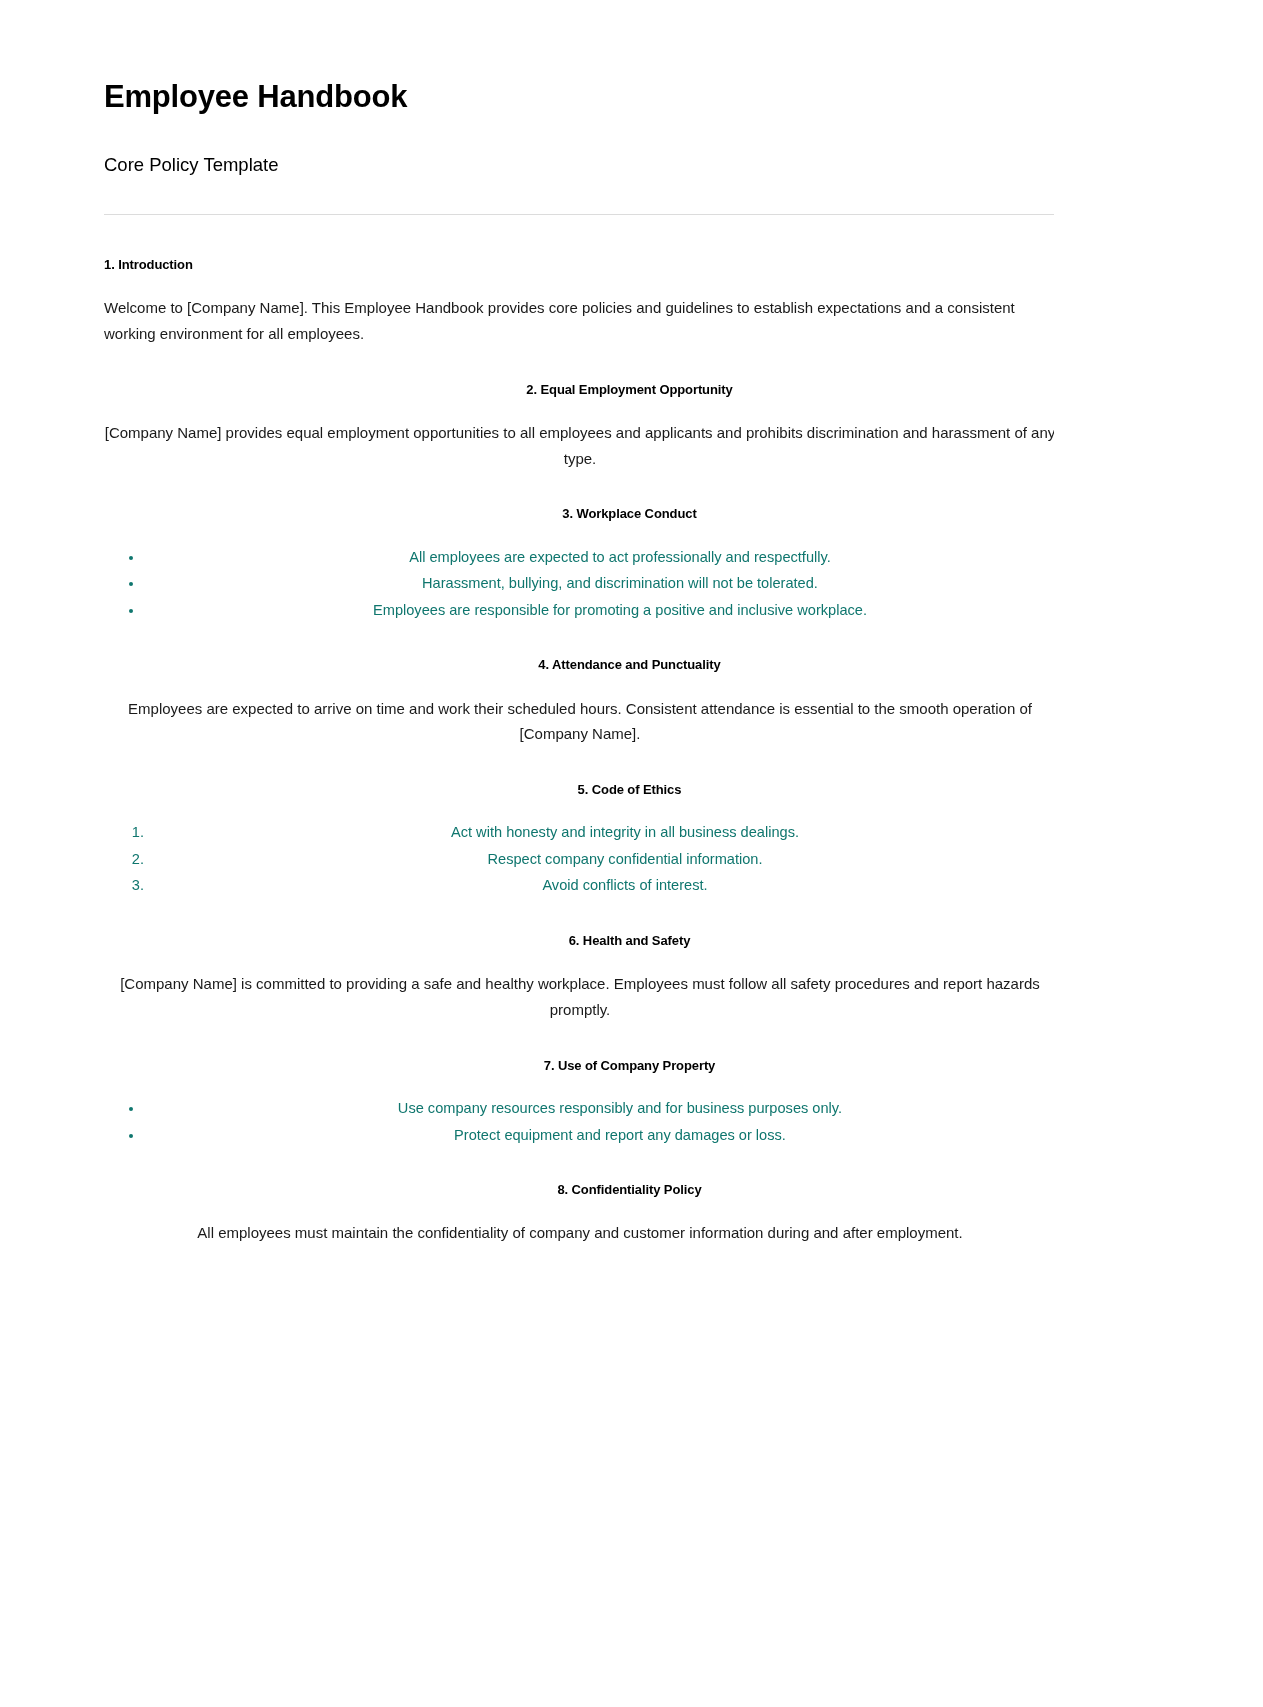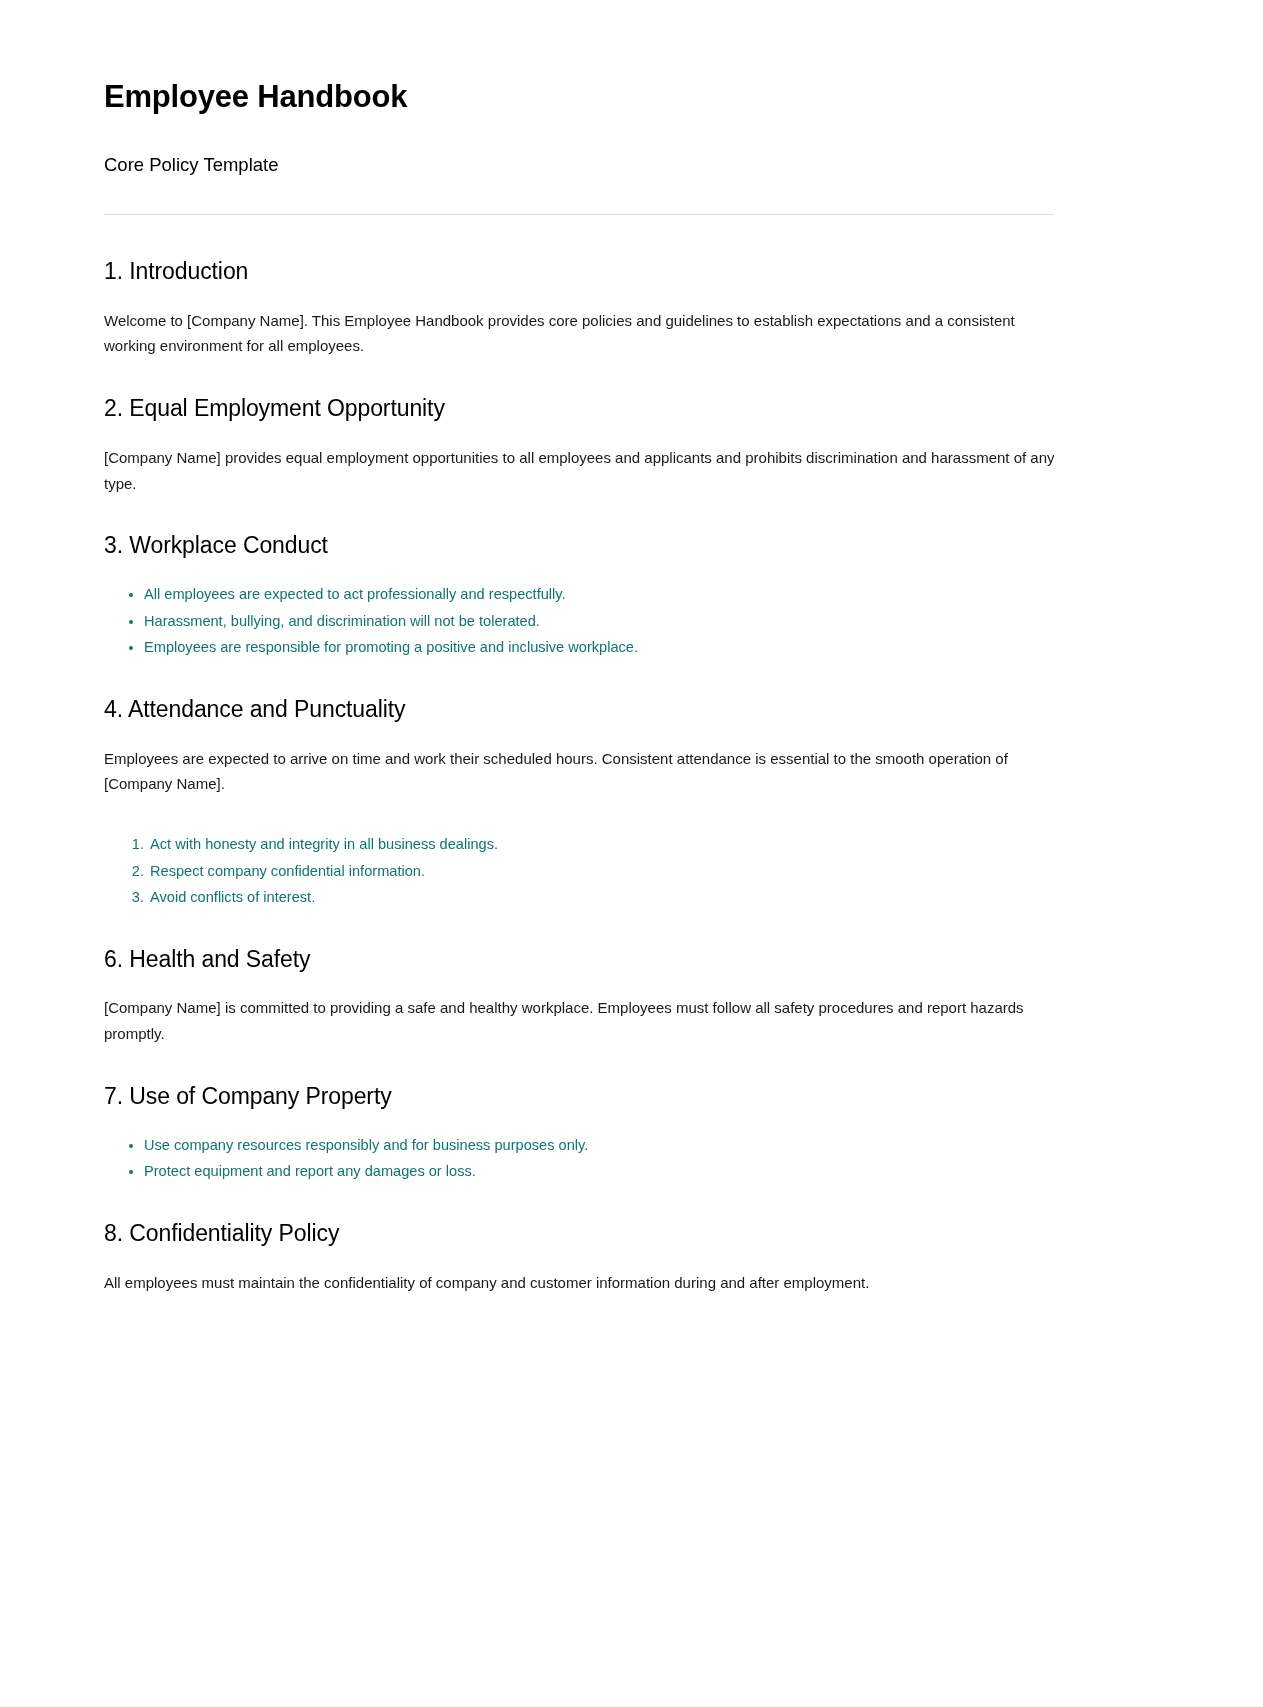"1. Introduction" .section-heading { font-size: 23px -> 13px; font-weight: normal -> bold }
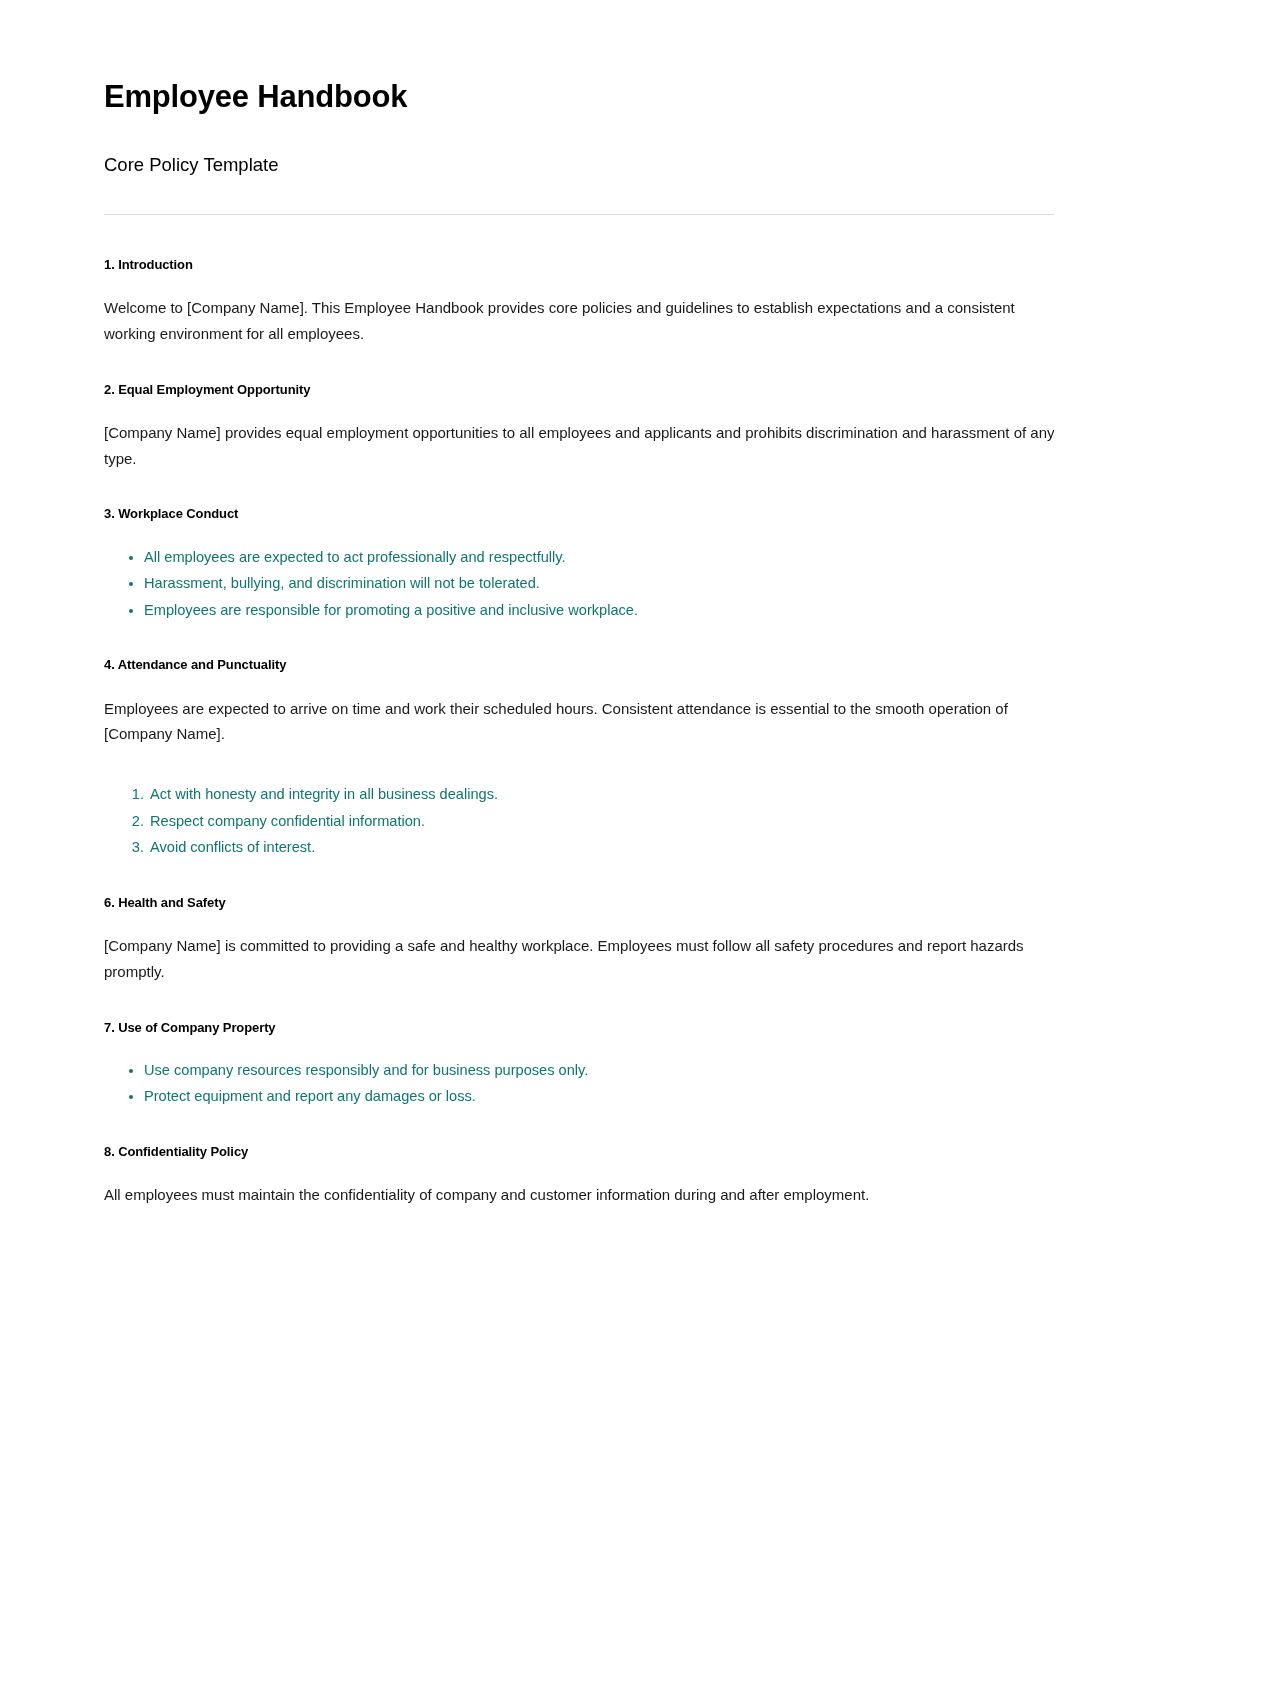"2. Equal Employment Opportunity" .section + .section { text-align: none -> center }
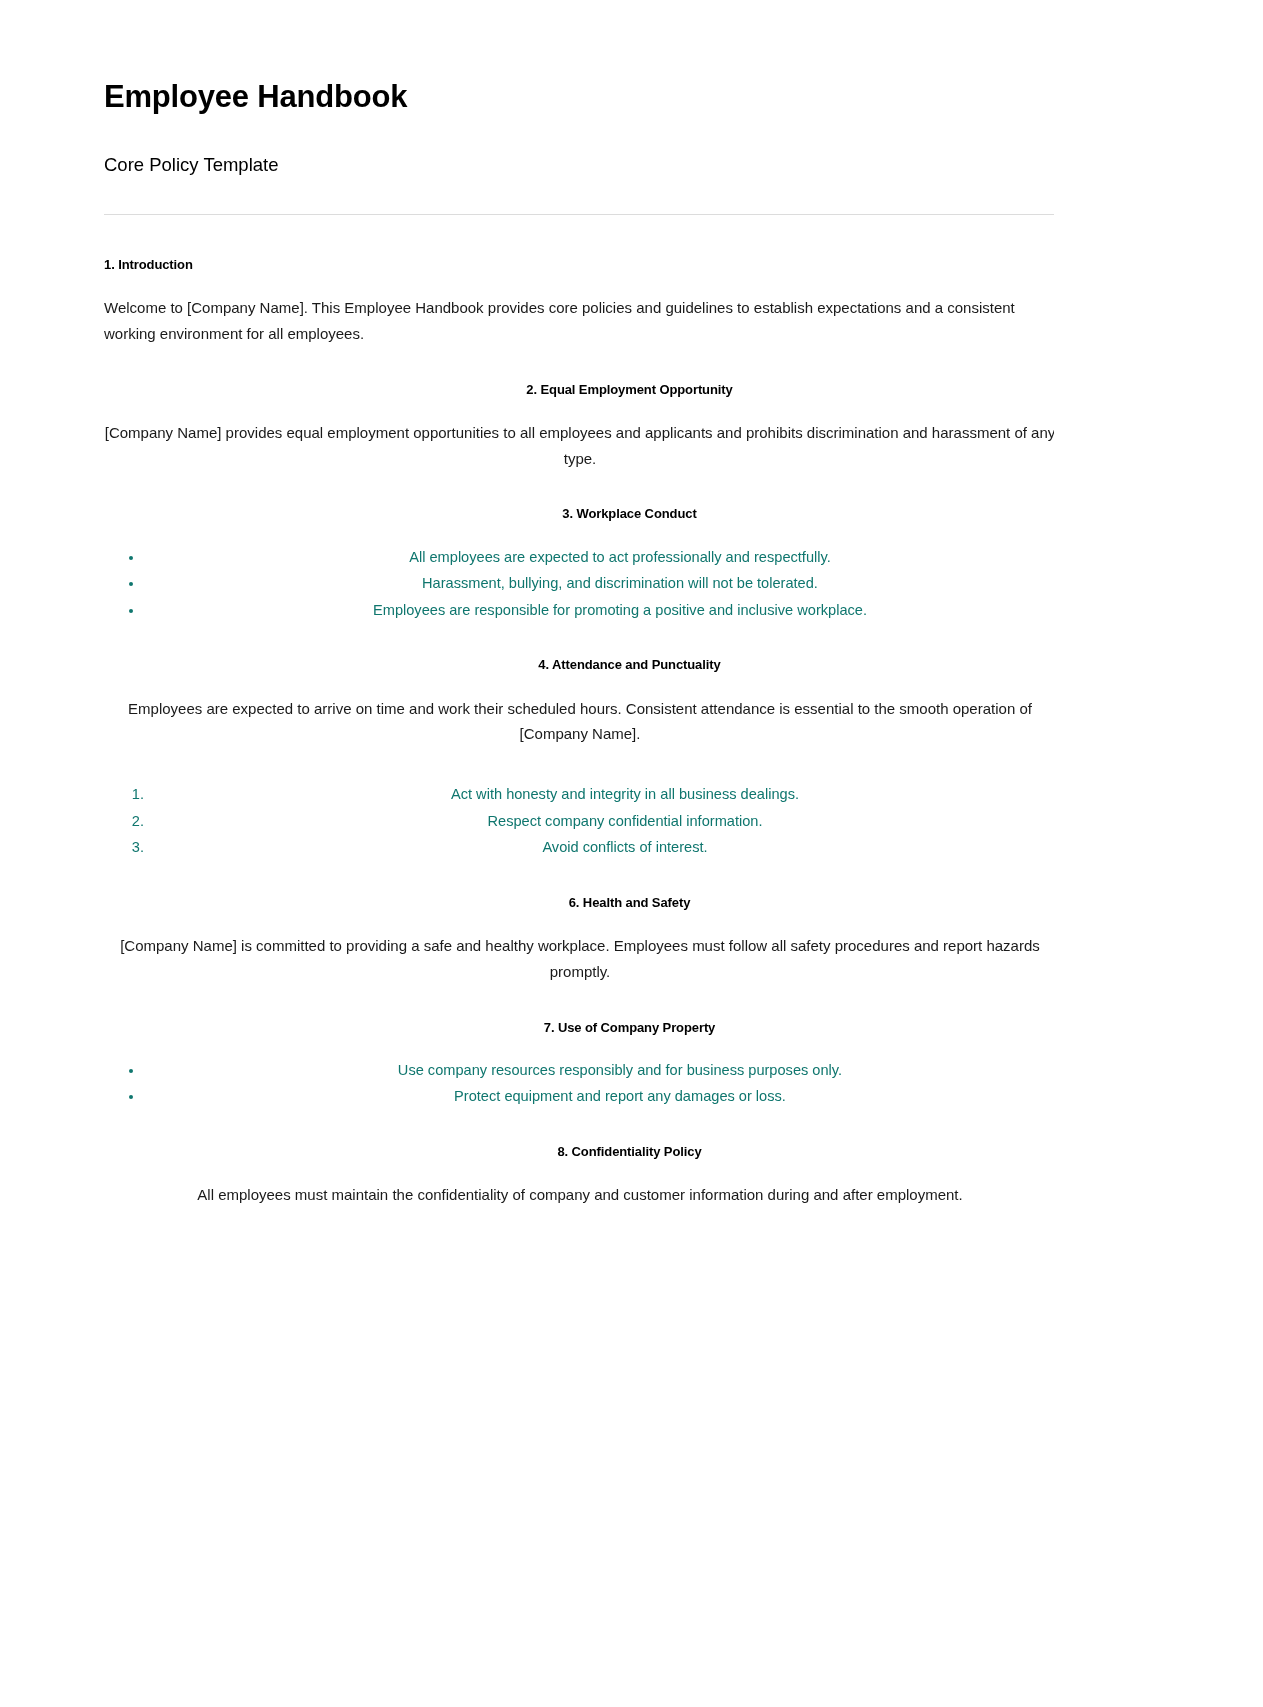"5. Code of Ethics" h3.section-heading { html: none -> <h3>5. Code of Ethics</h3> }
